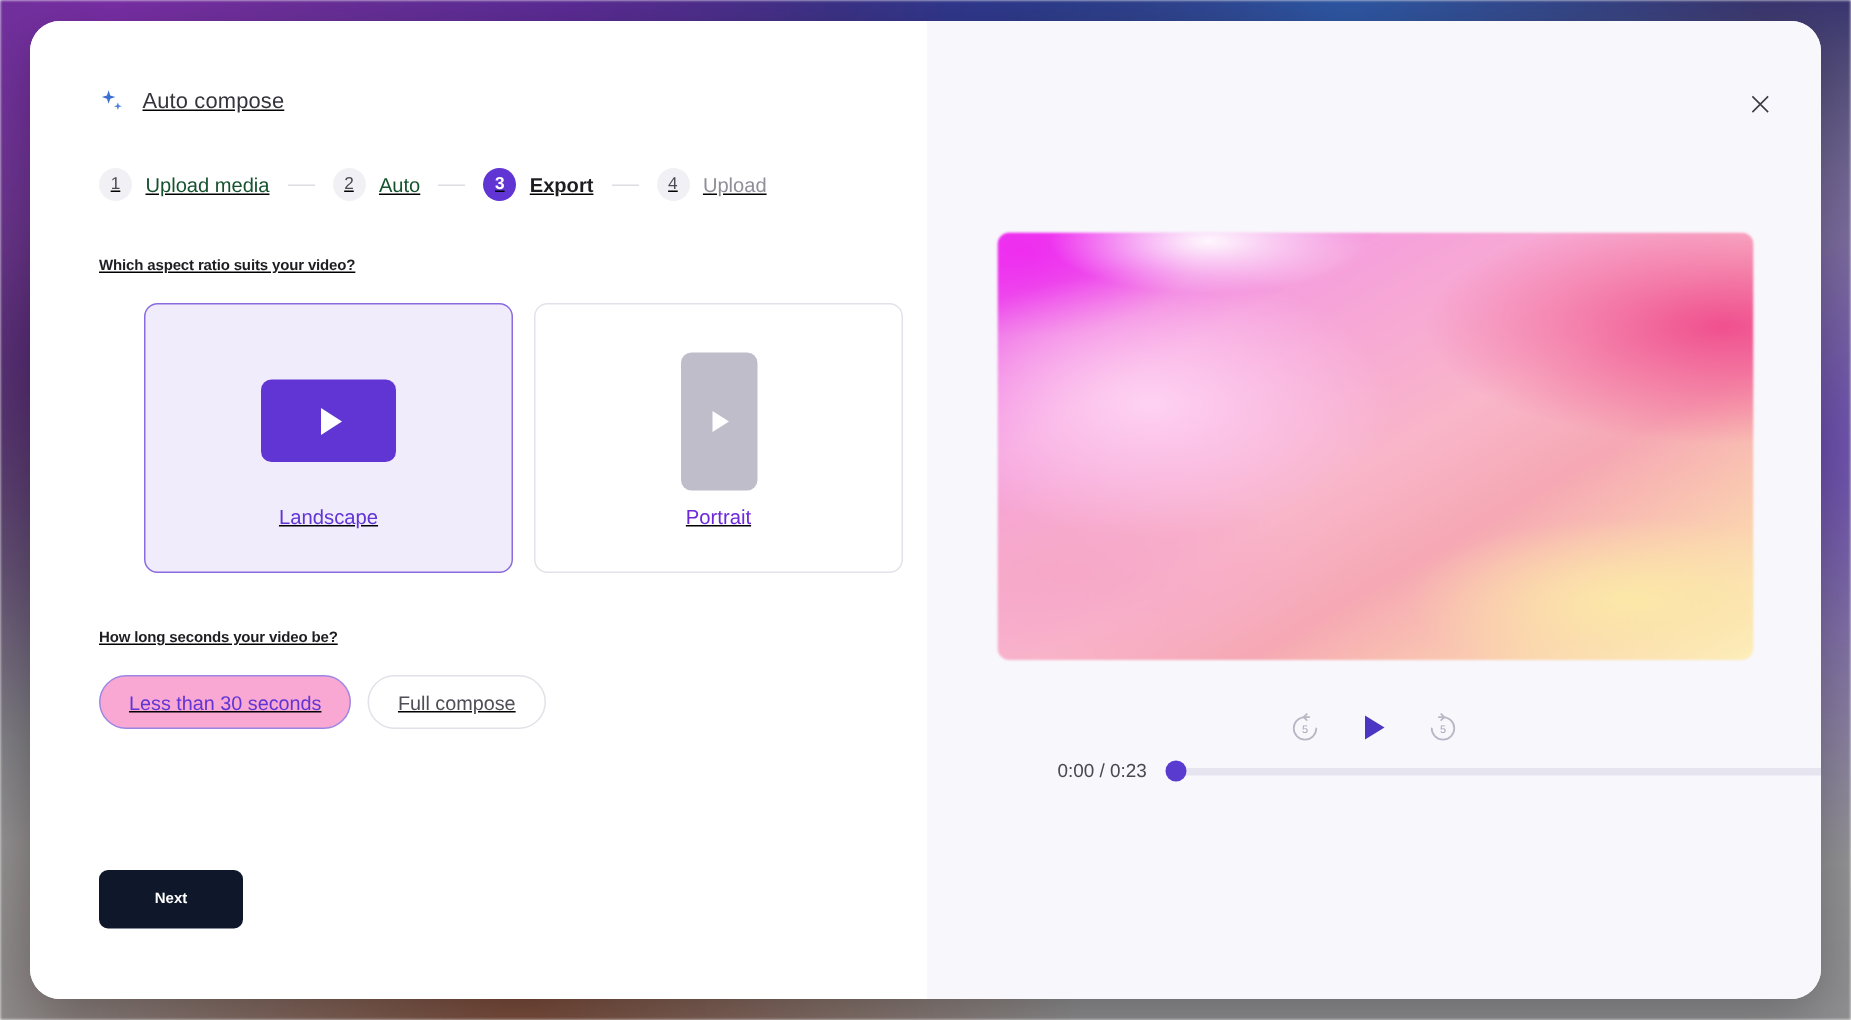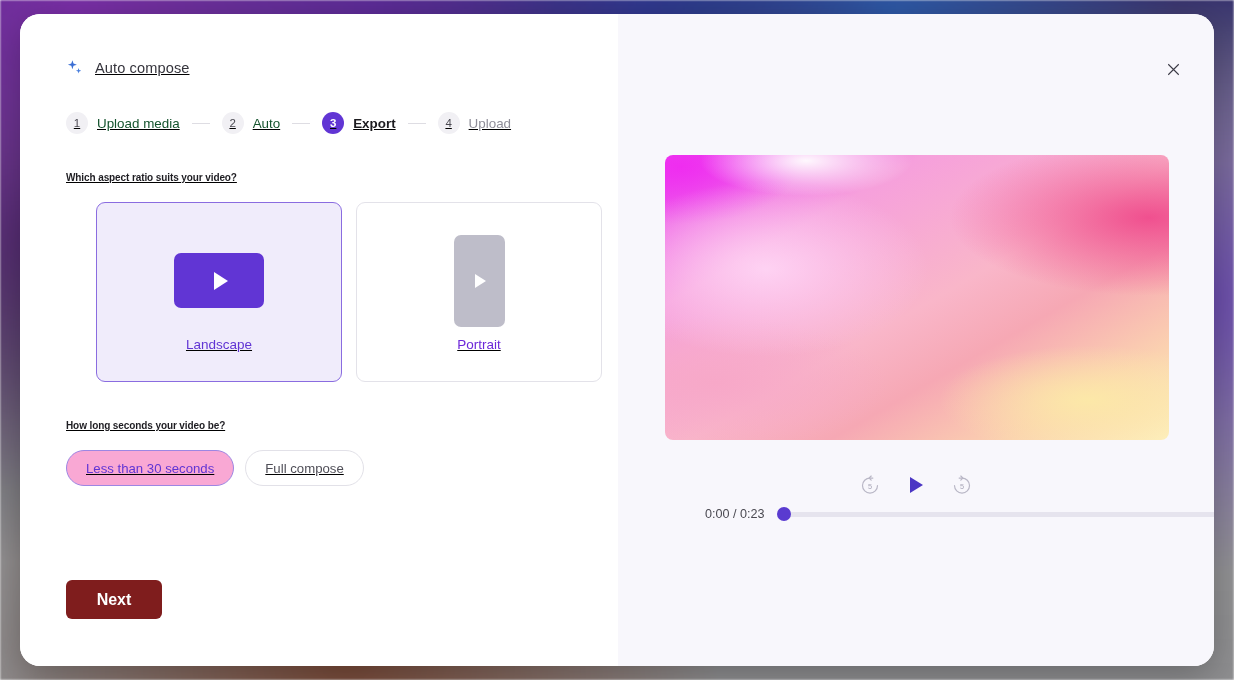"Next" .next-button { background: #7f1d1d -> #0f172a; font-size: 16px -> 10px }
